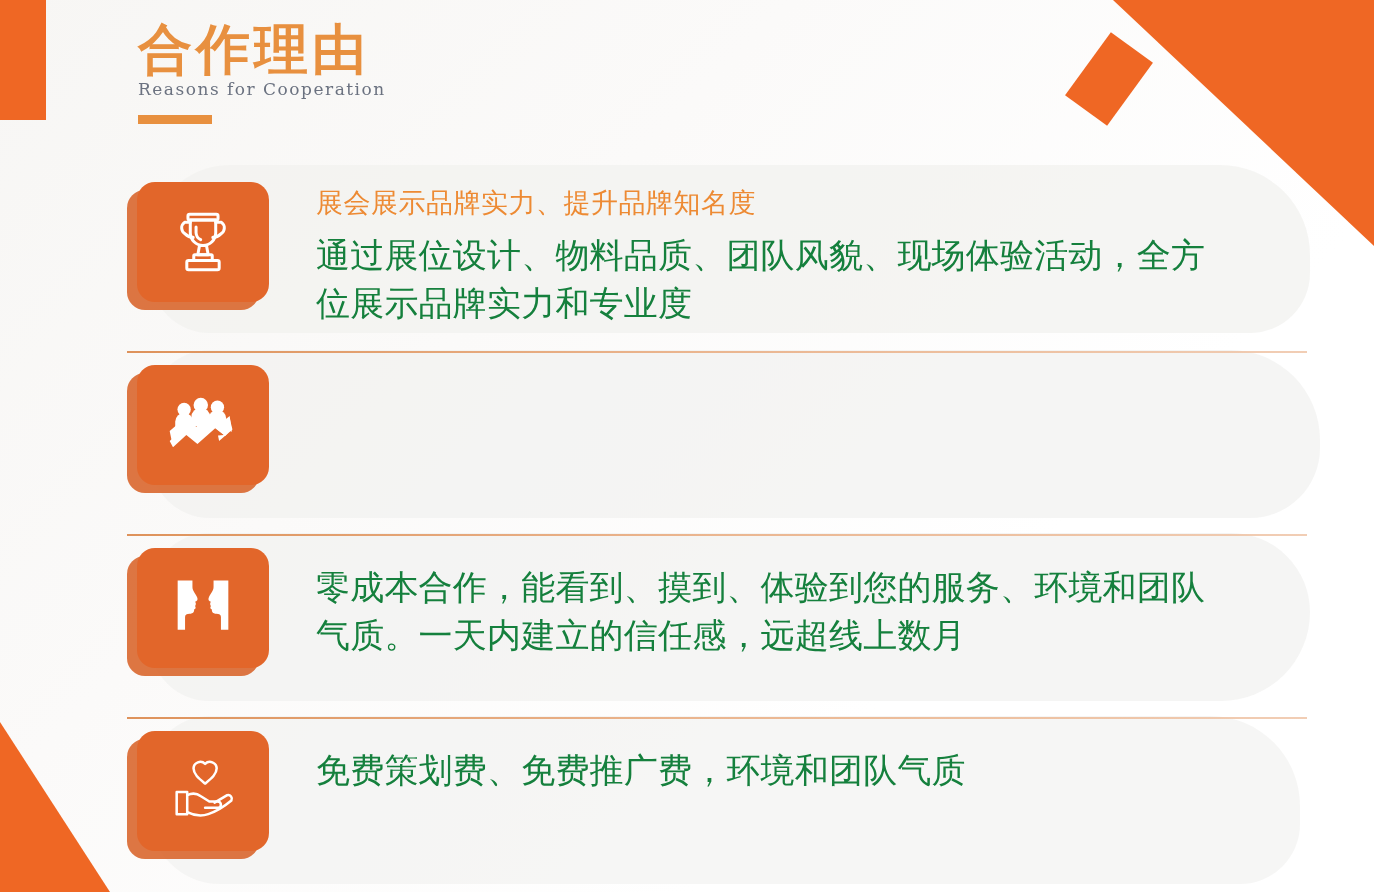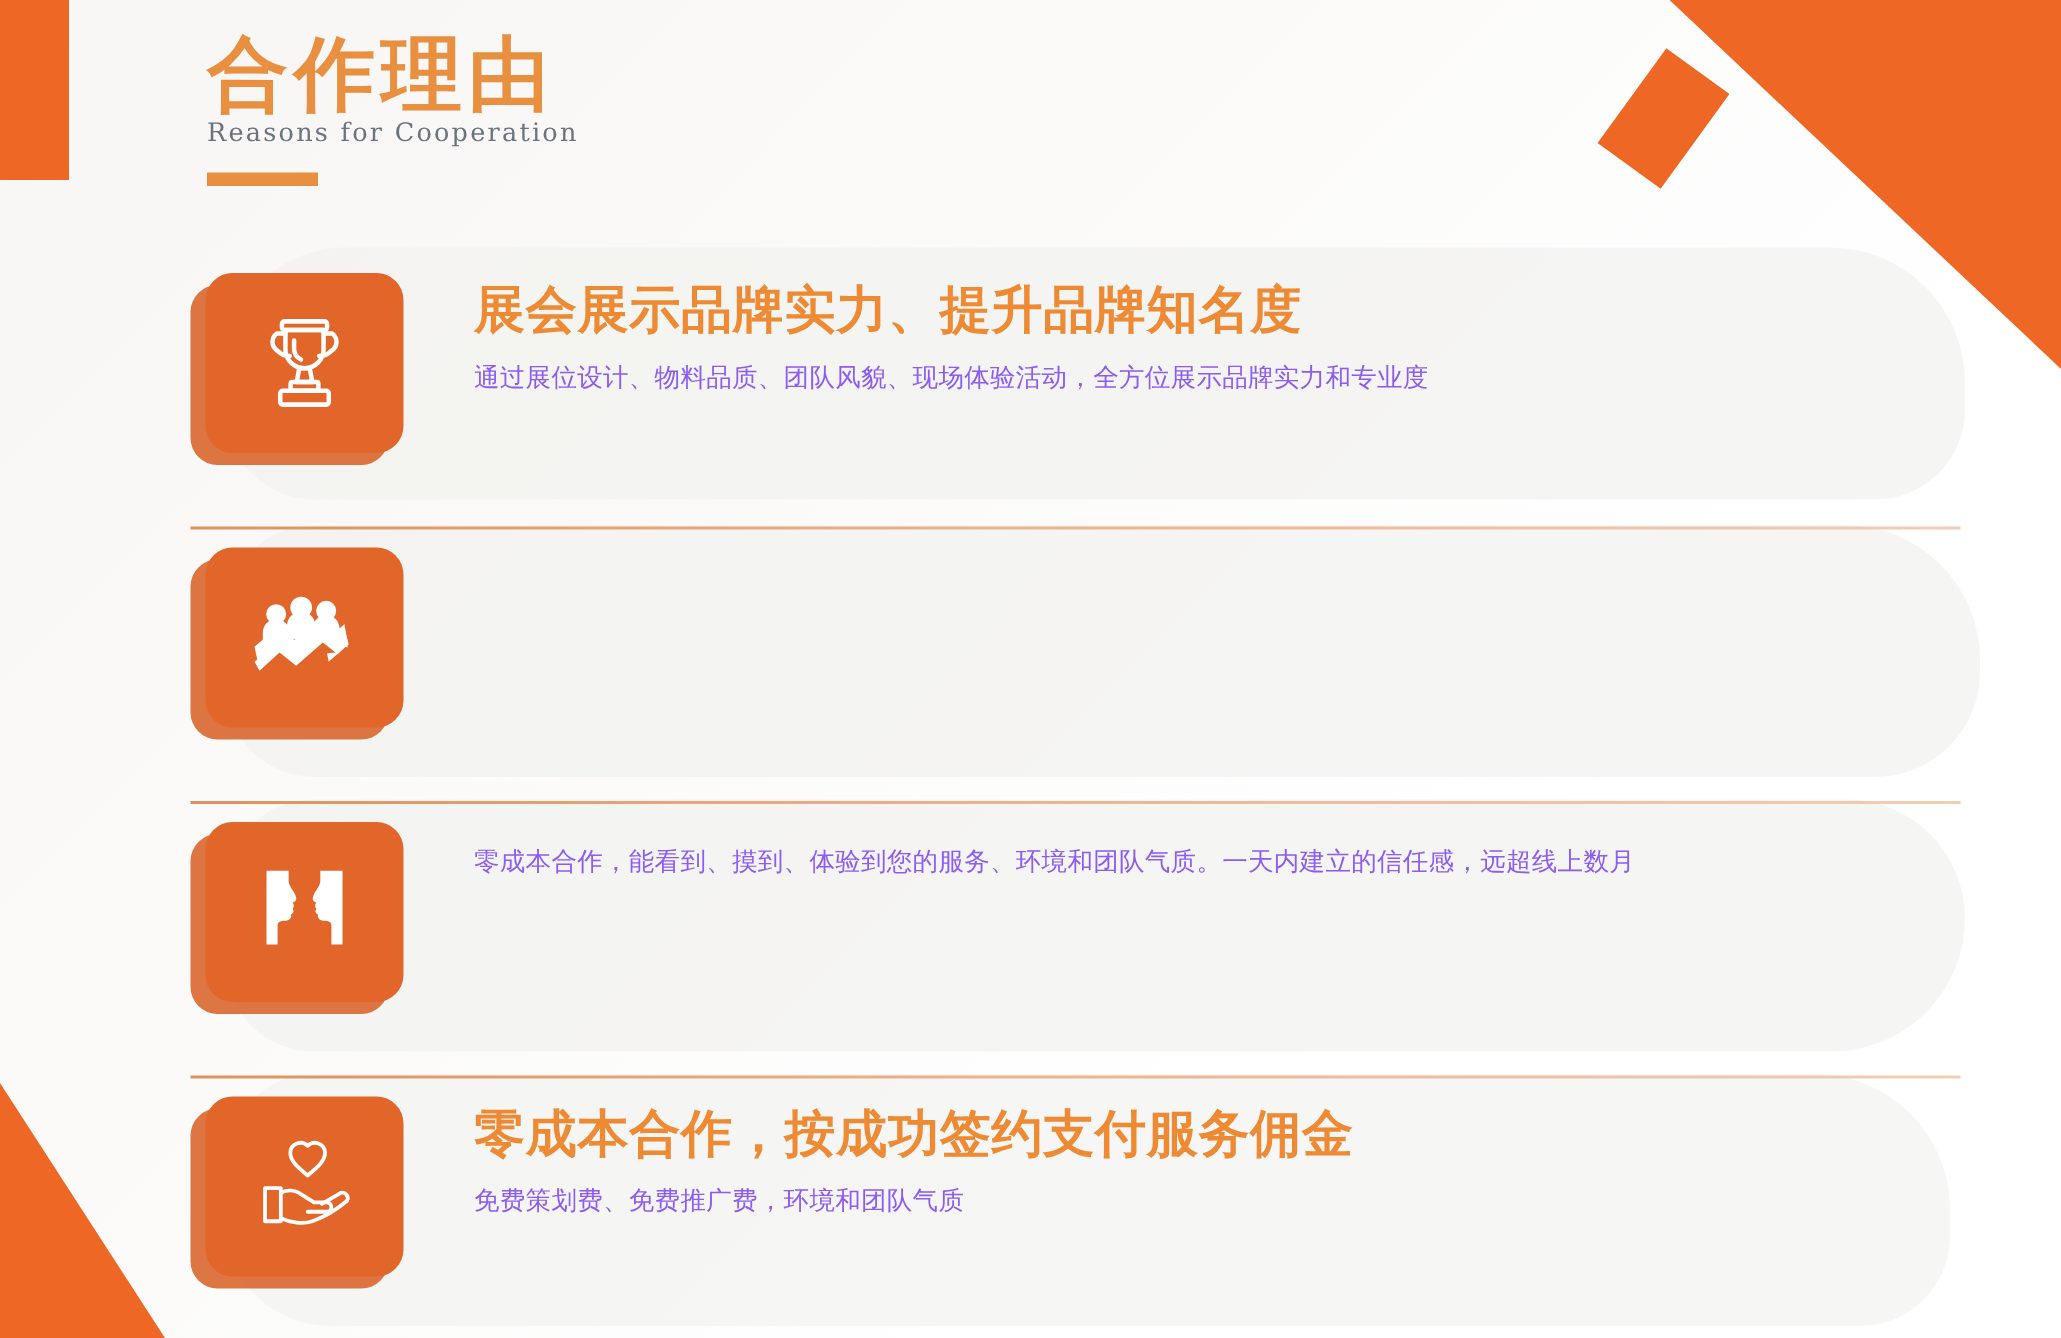"展会展示品牌实力、提升品牌知名度" .card-title { font-size: 34px -> 27px; font-weight: bold -> normal }
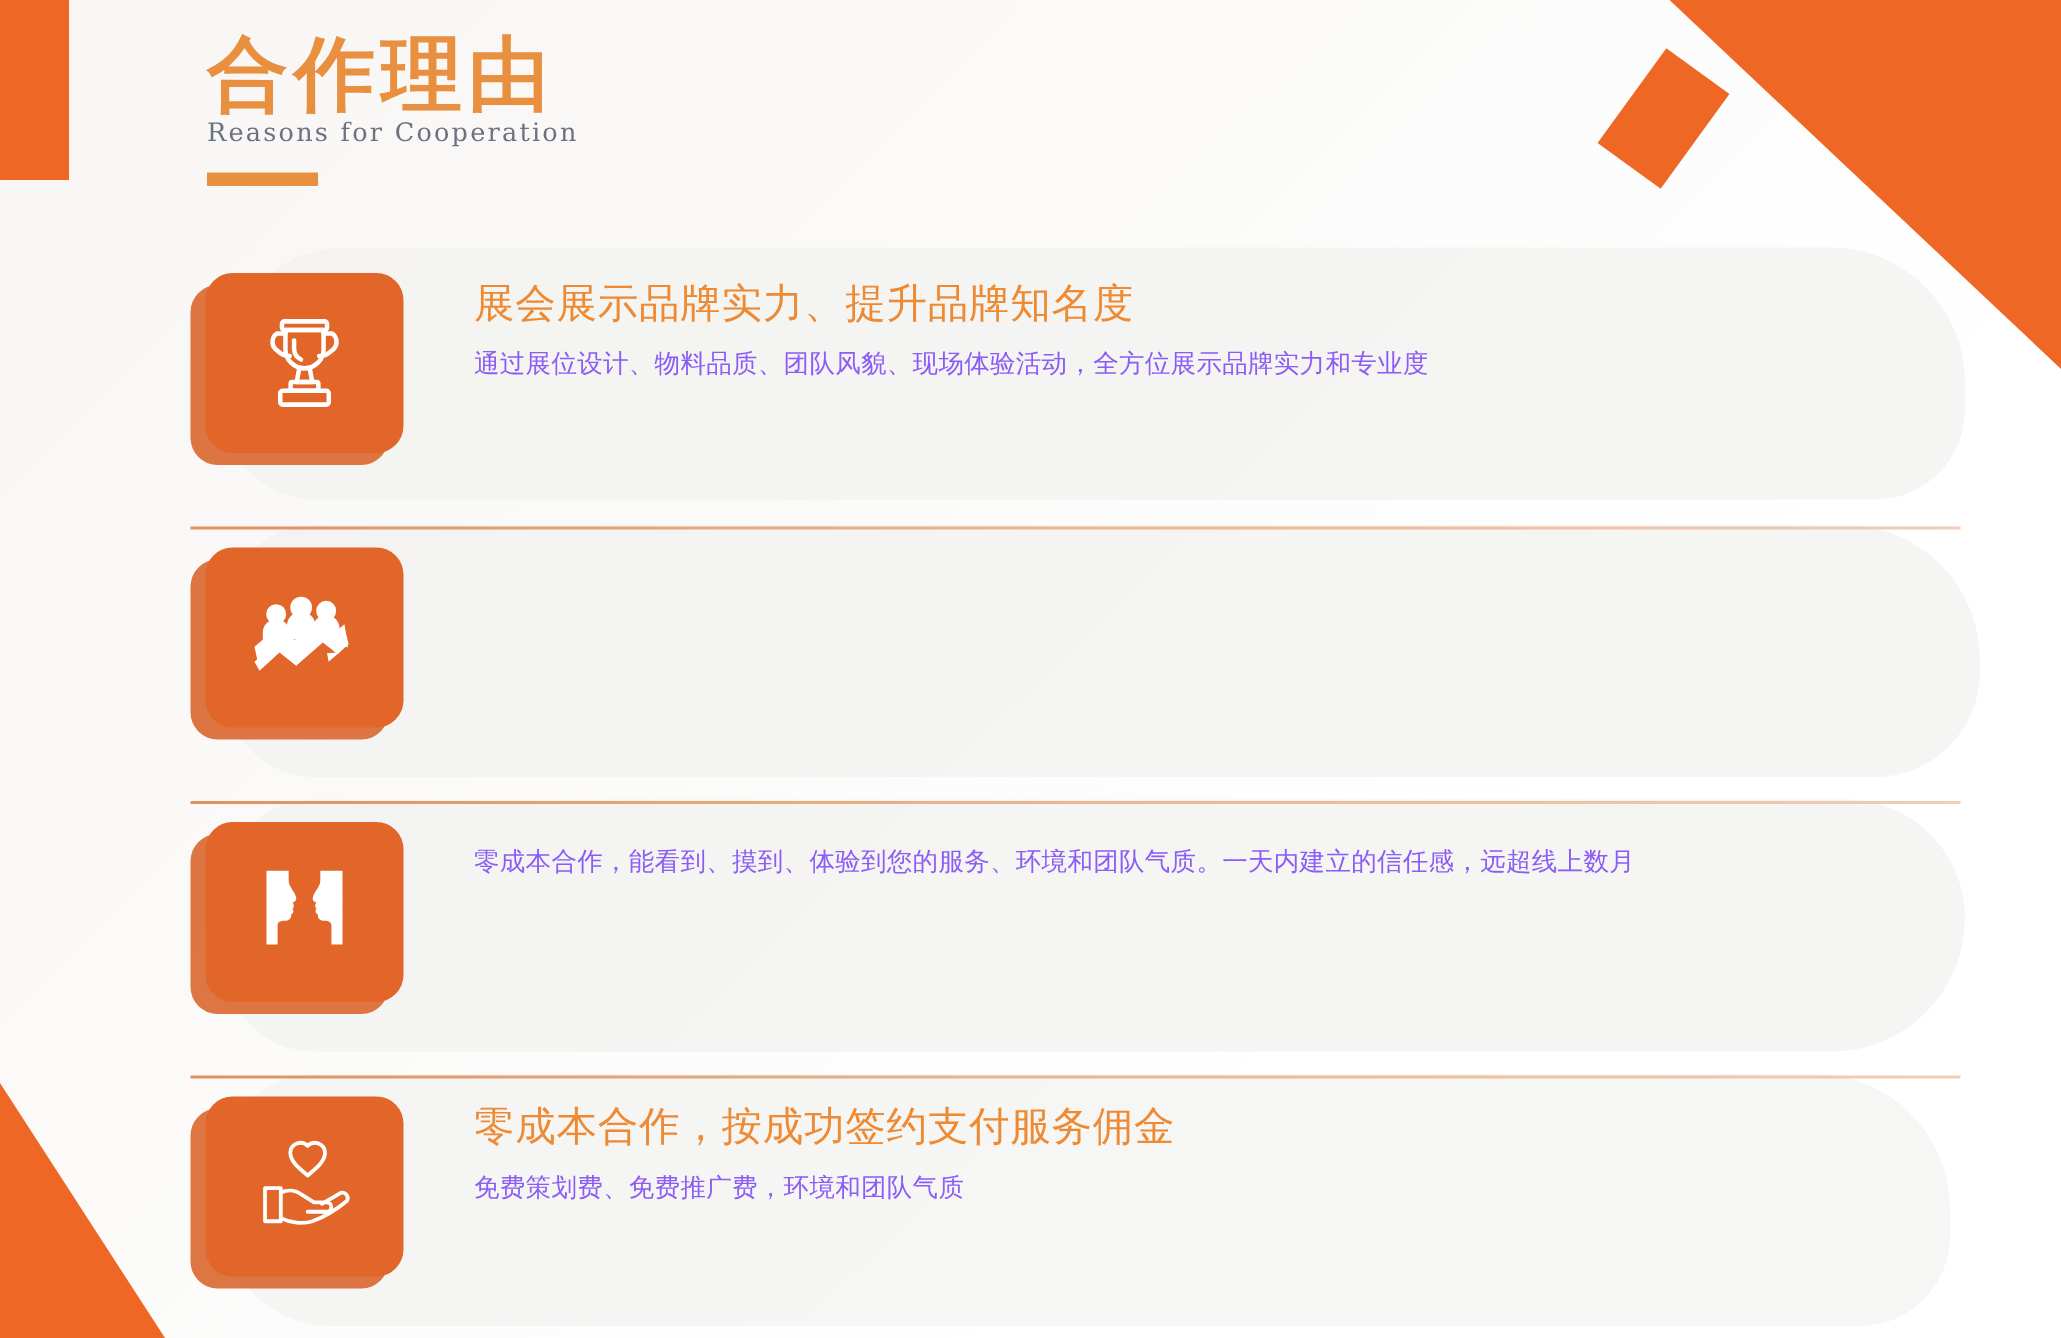"通过展位设计、物料品质、团队风貌、现场体验活动，全方位展示品牌实力和专业度" .card-desc { color: #8b5cf6 -> #15803d; font-size: 17px -> 34px }
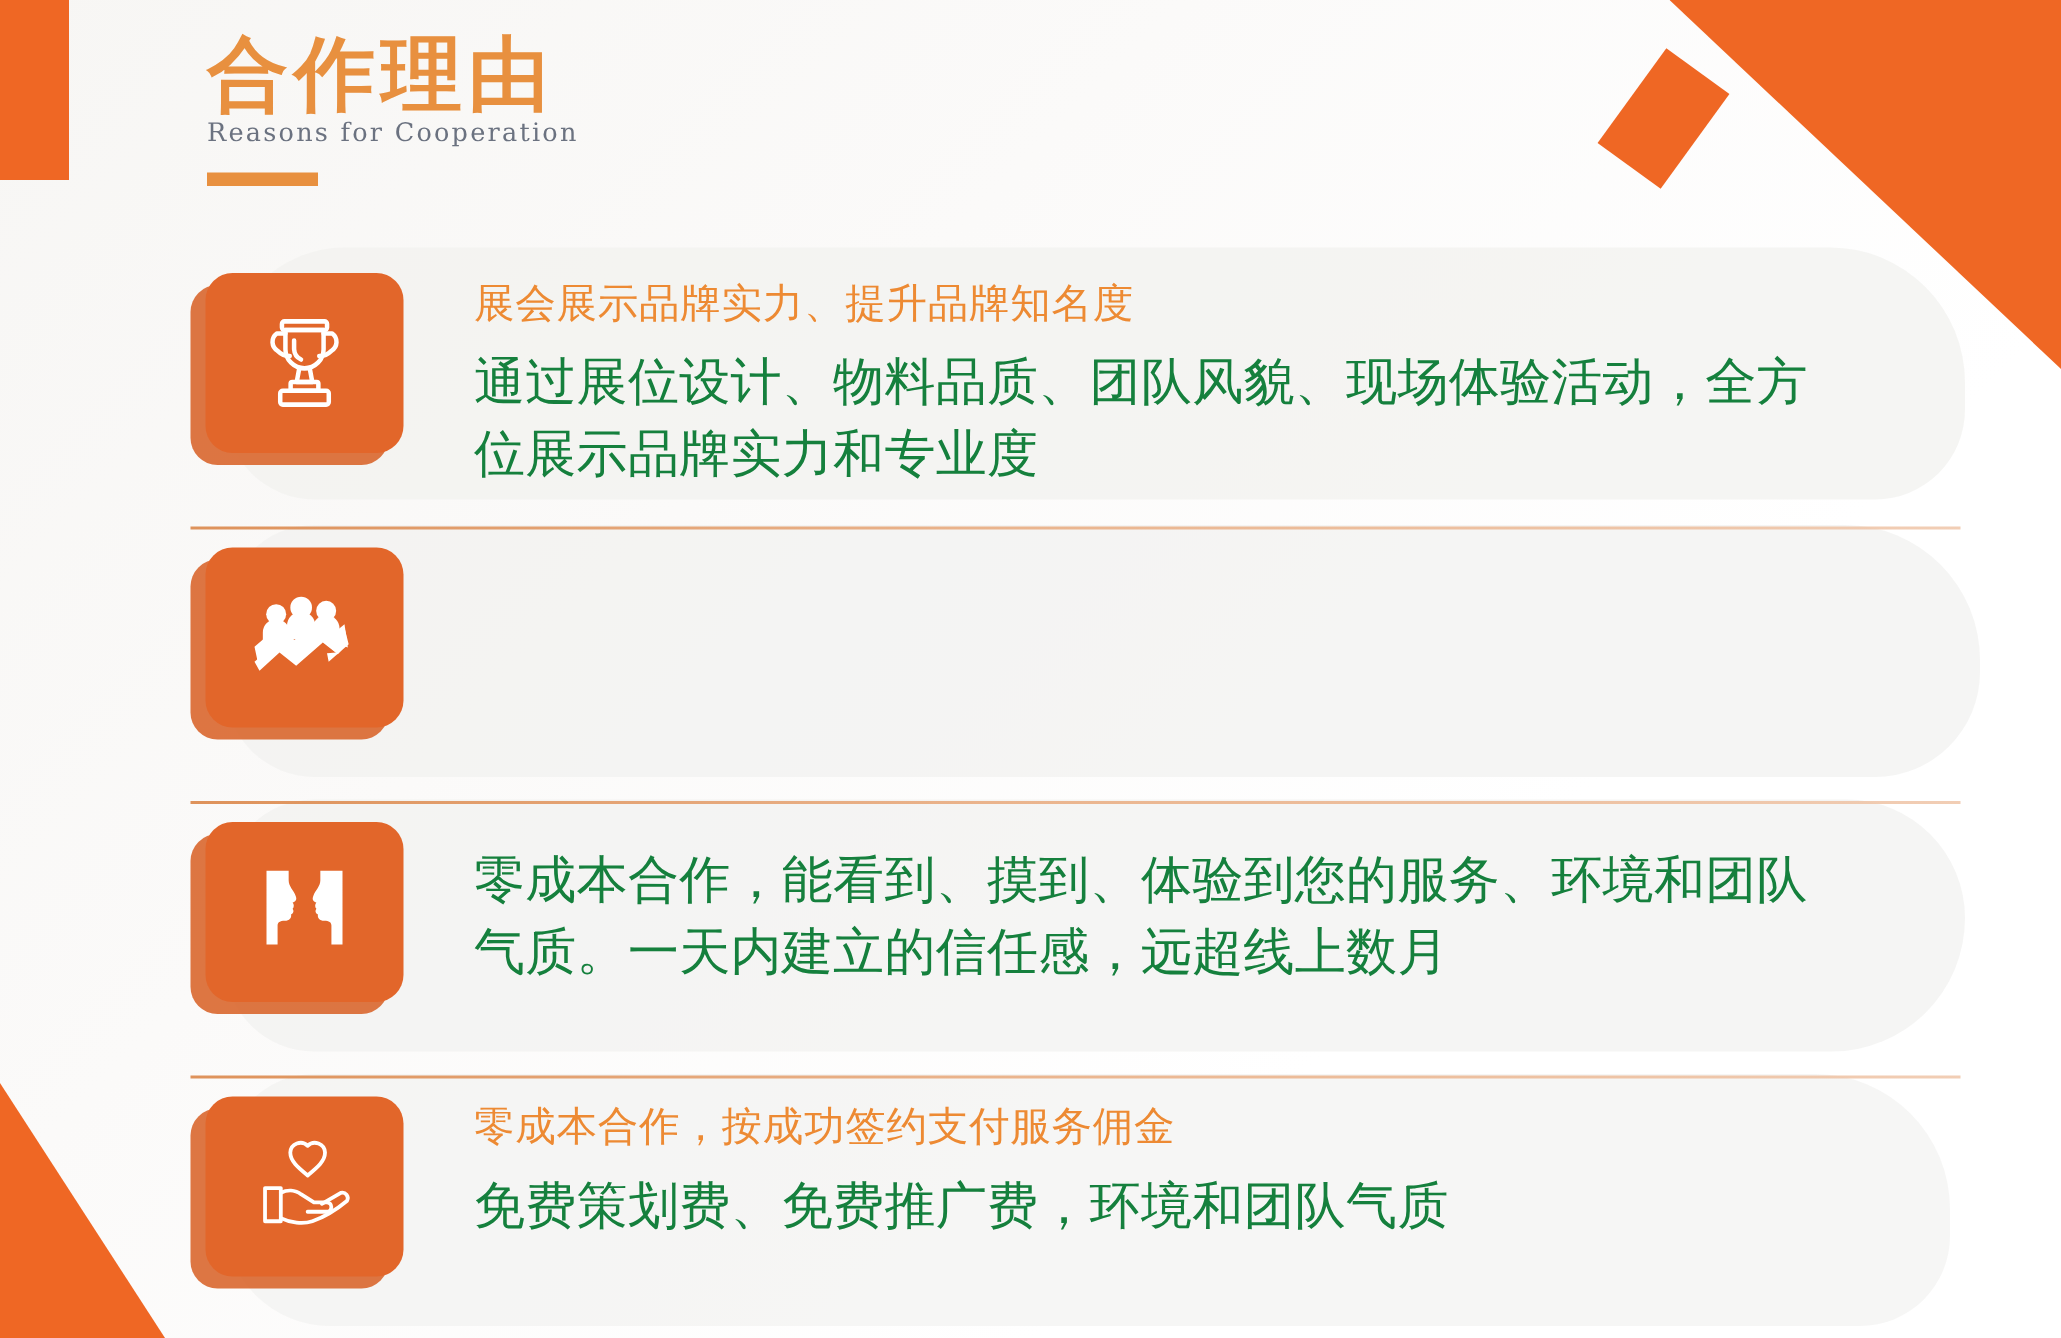"零成本合作，按成功签约支付服务佣金" div.card-title { html: <div>零成本合作，按成功签约支付服务佣金</div> -> none }
